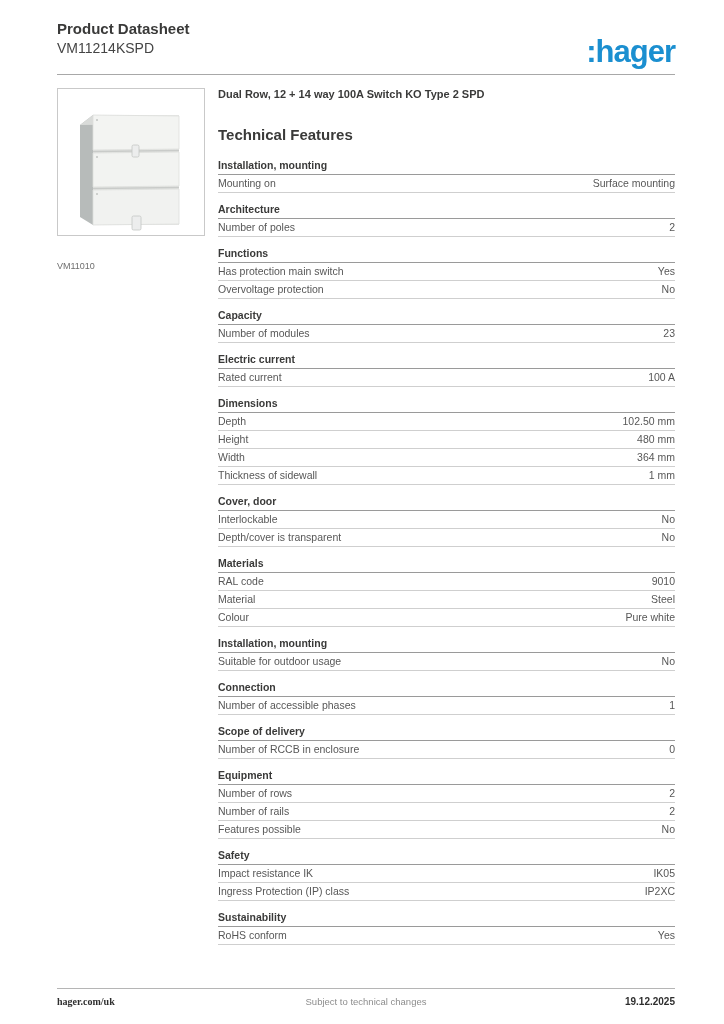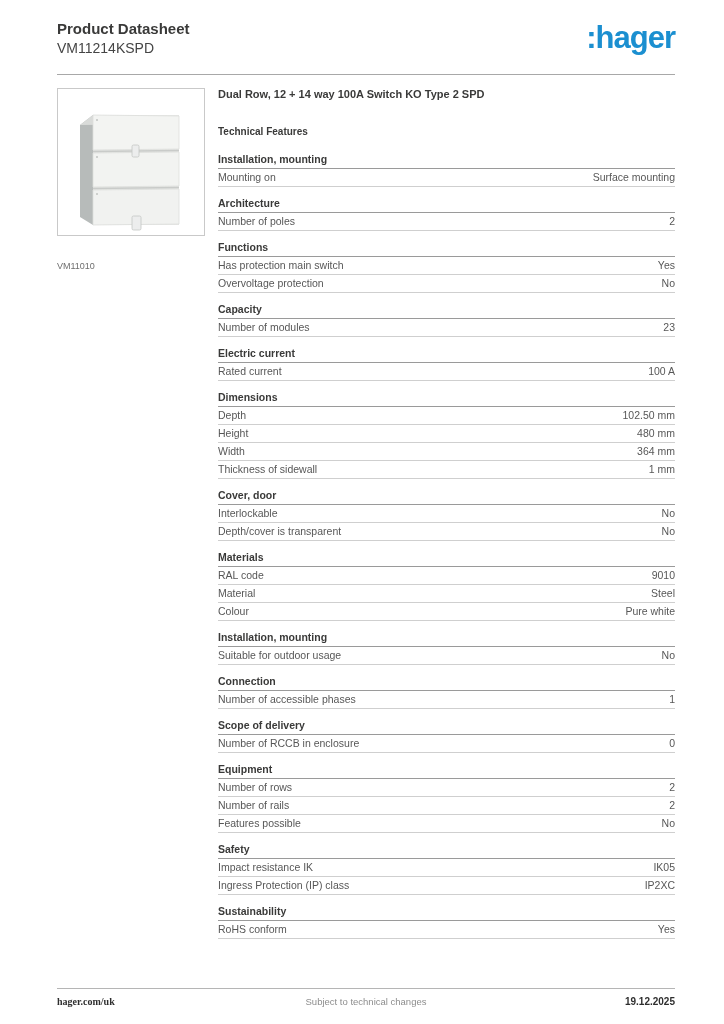":hager" .logo { margin-top: 2px -> 16px }
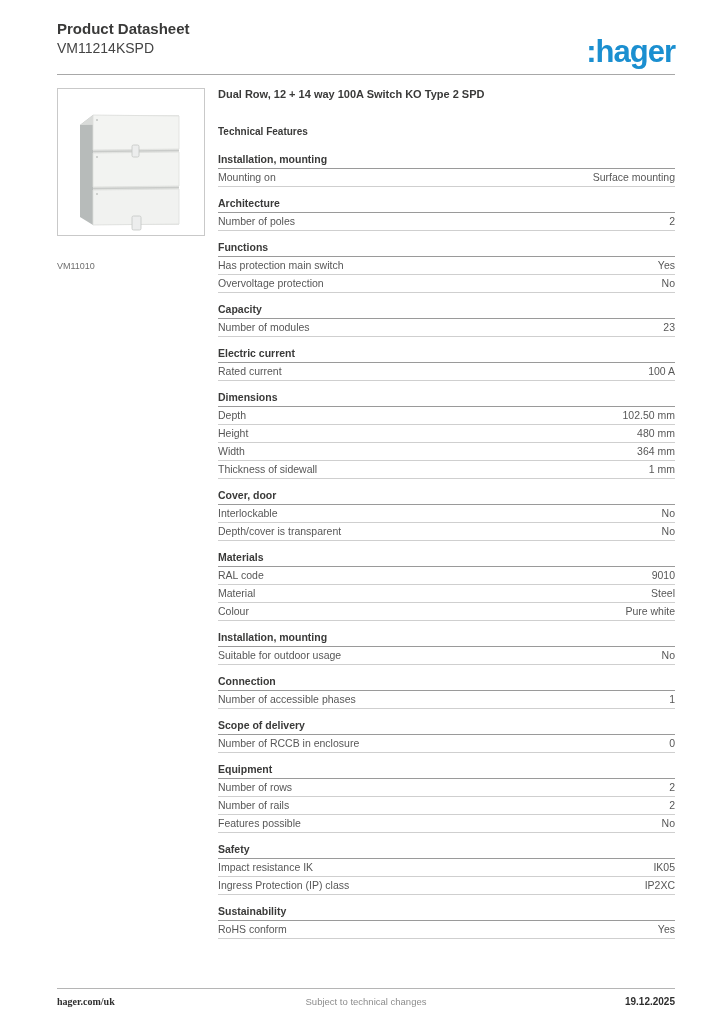"Technical Features" .tech-heading { font-size: 10px -> 15px }
